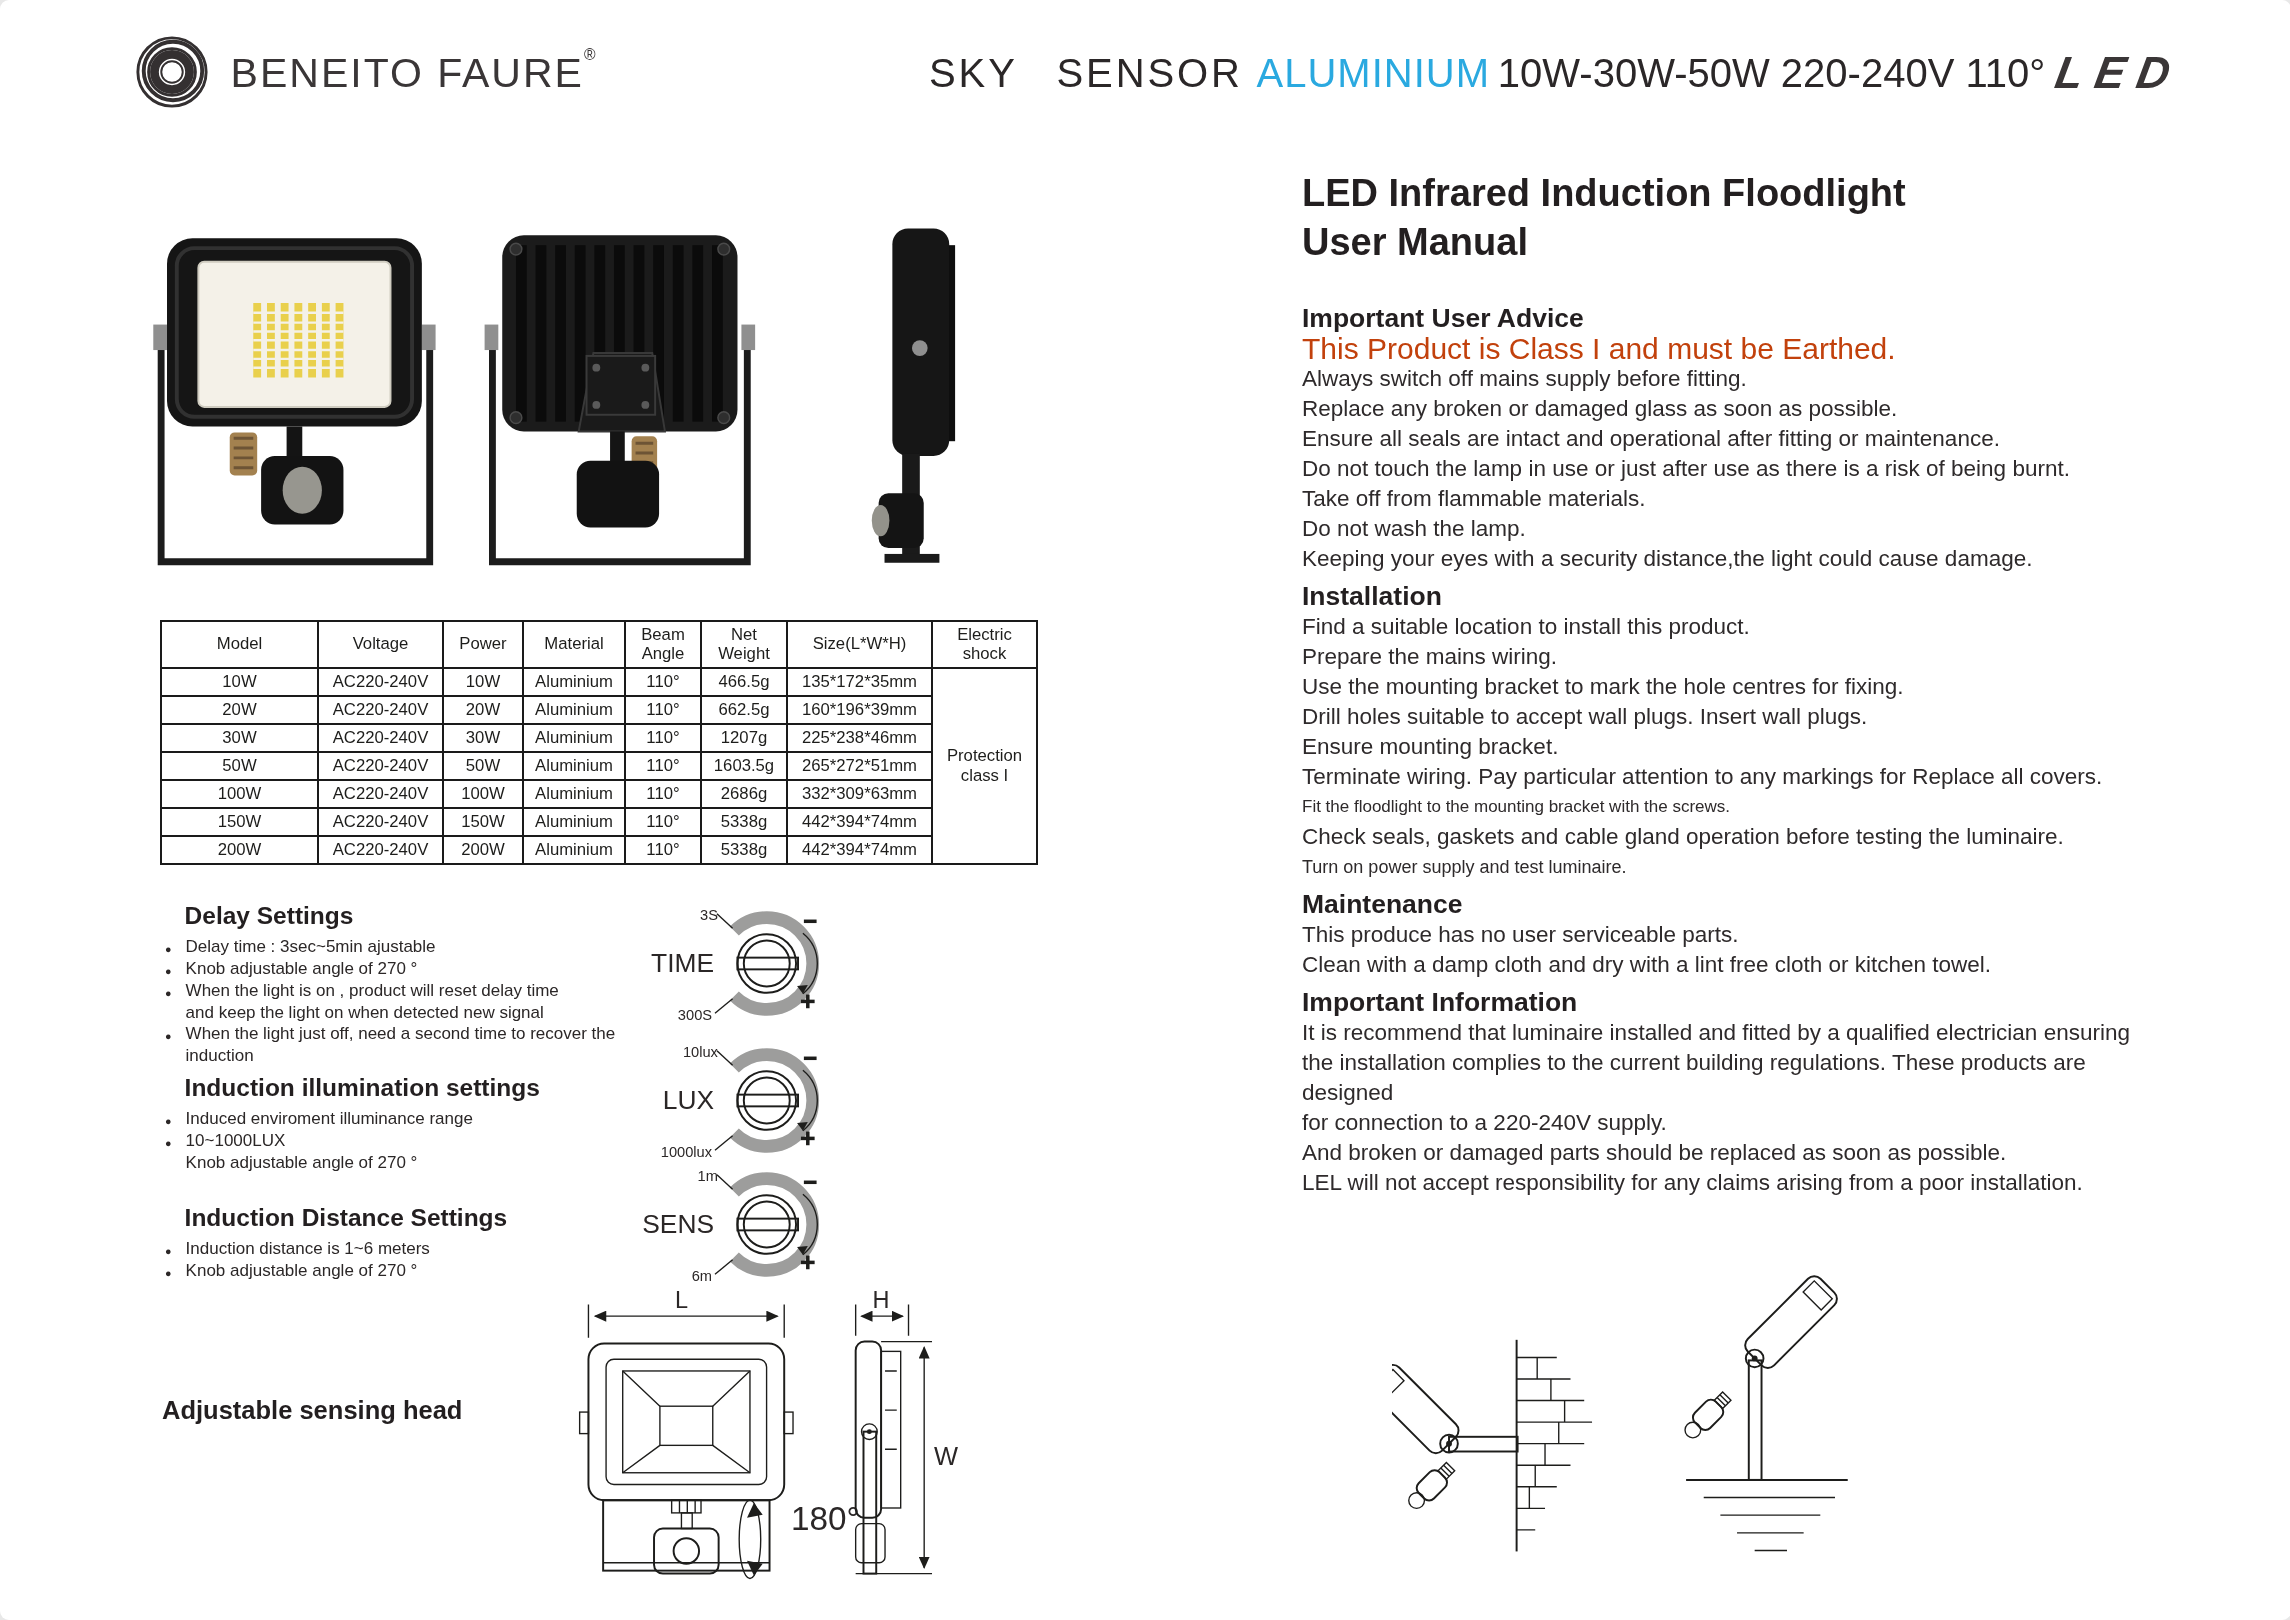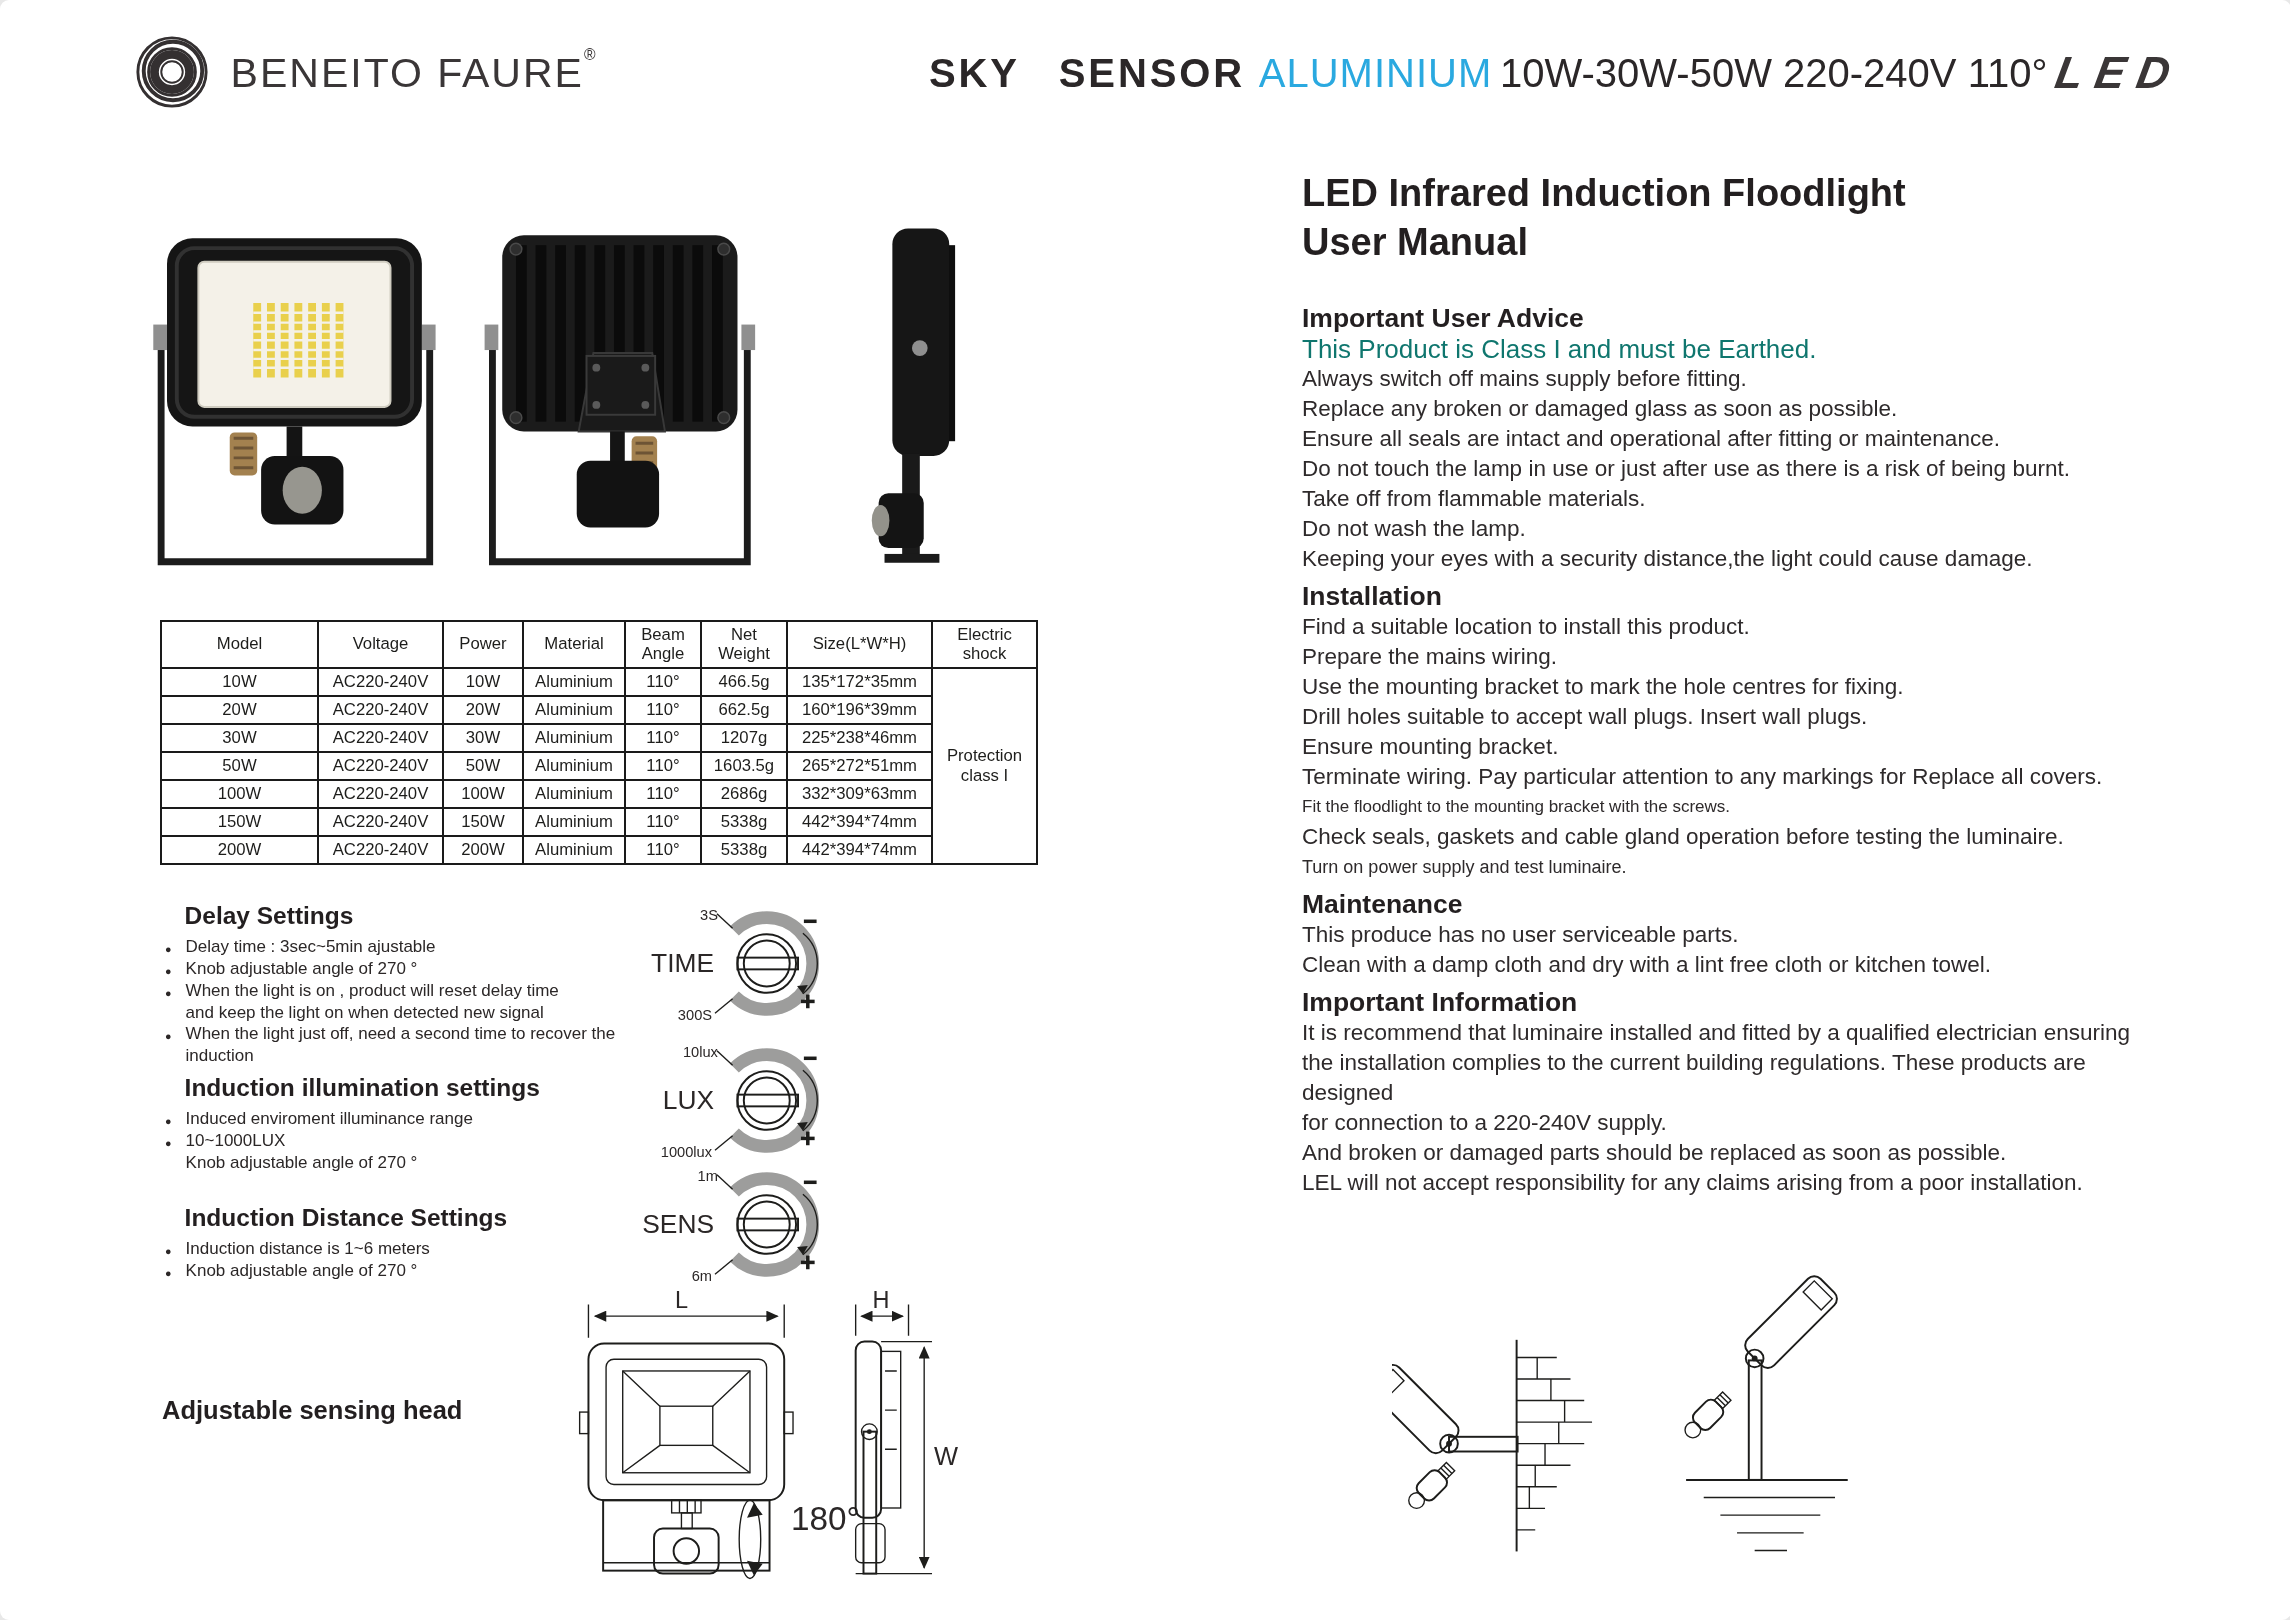"SKY SENSOR" .doc-title .seg1 { font-weight: bold -> none }
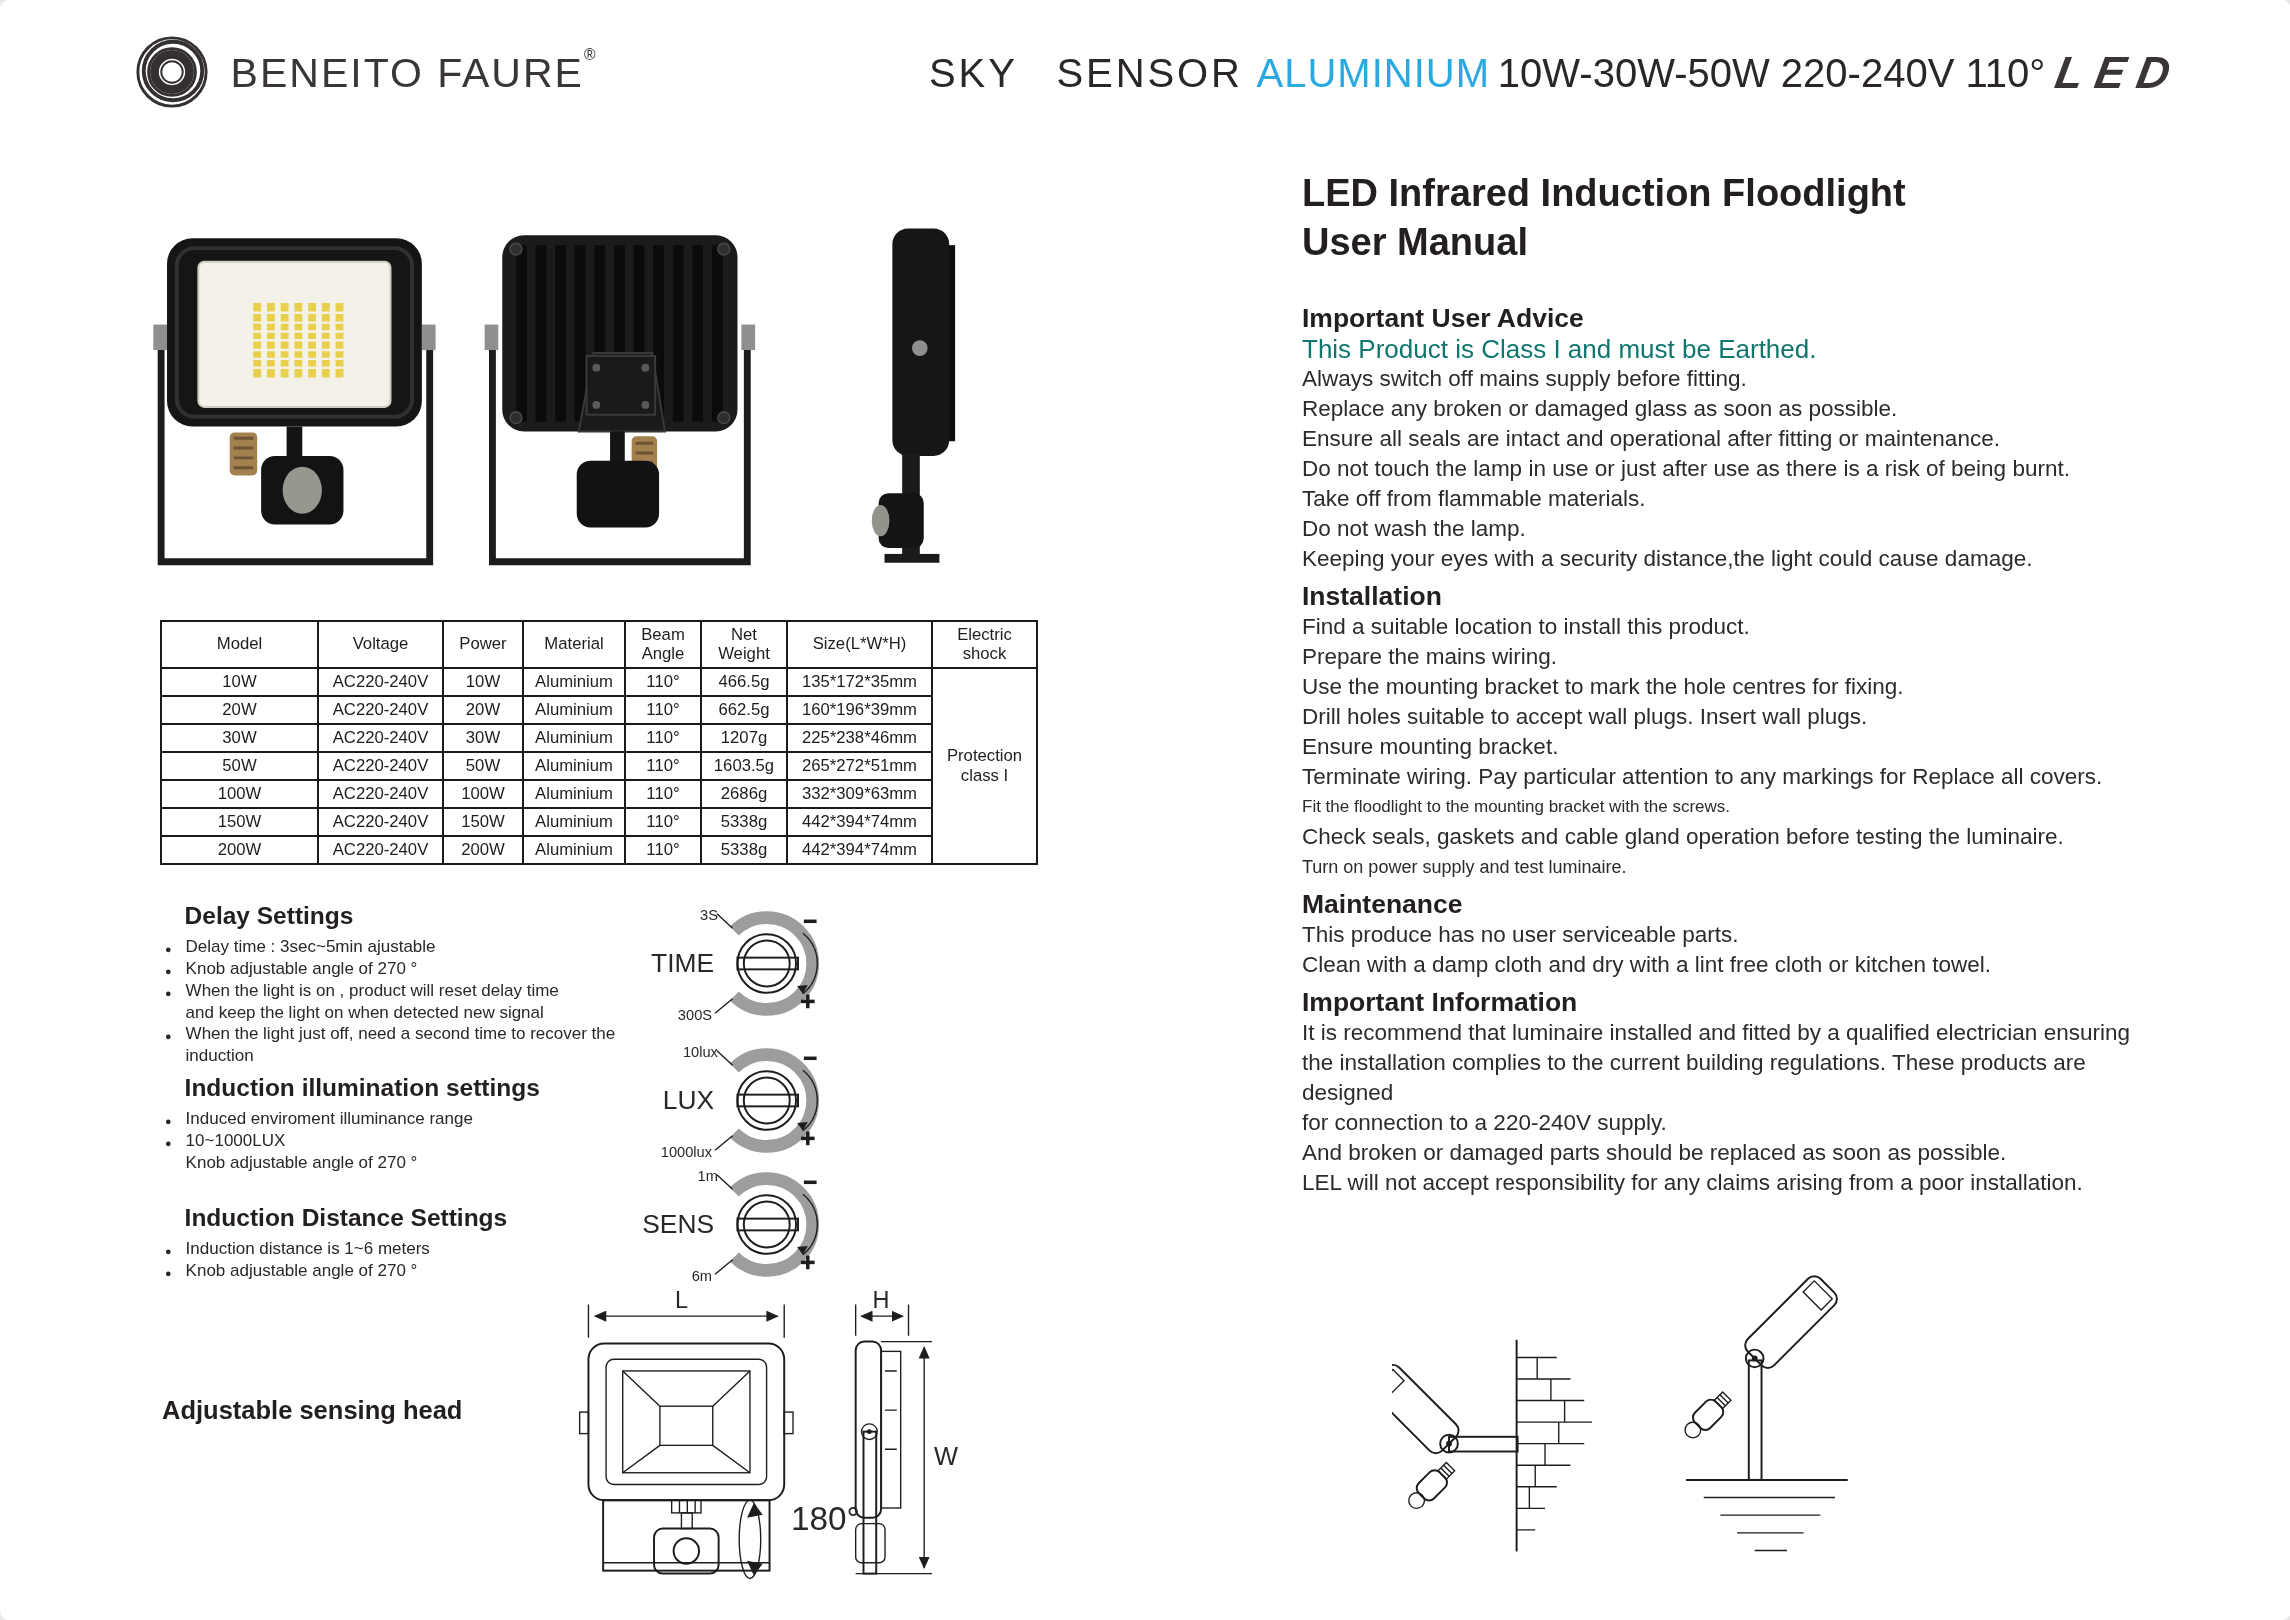"This Product is Class I" div.mline { color: #0f766e -> #c2410c; font-size: 26px -> 30px }
